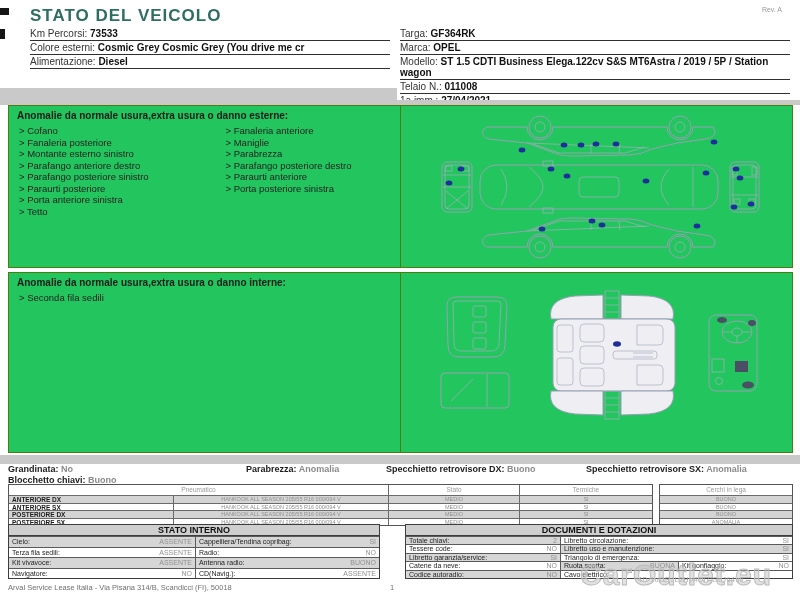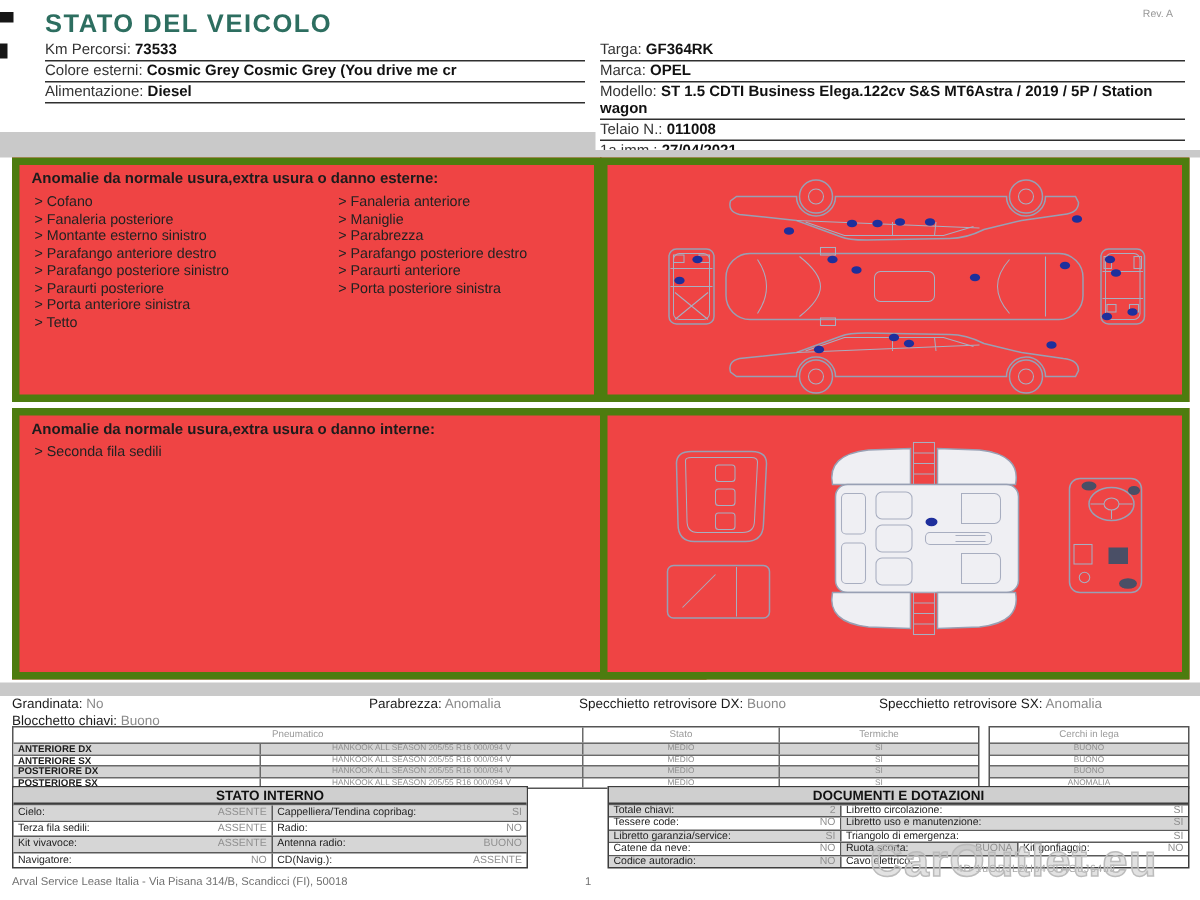"Anomalie da normale usura,extra usura" .panel { background: #ef4444 -> #22c55e; border: 5px solid #4d7c0f -> 1px solid #4d7c0f }
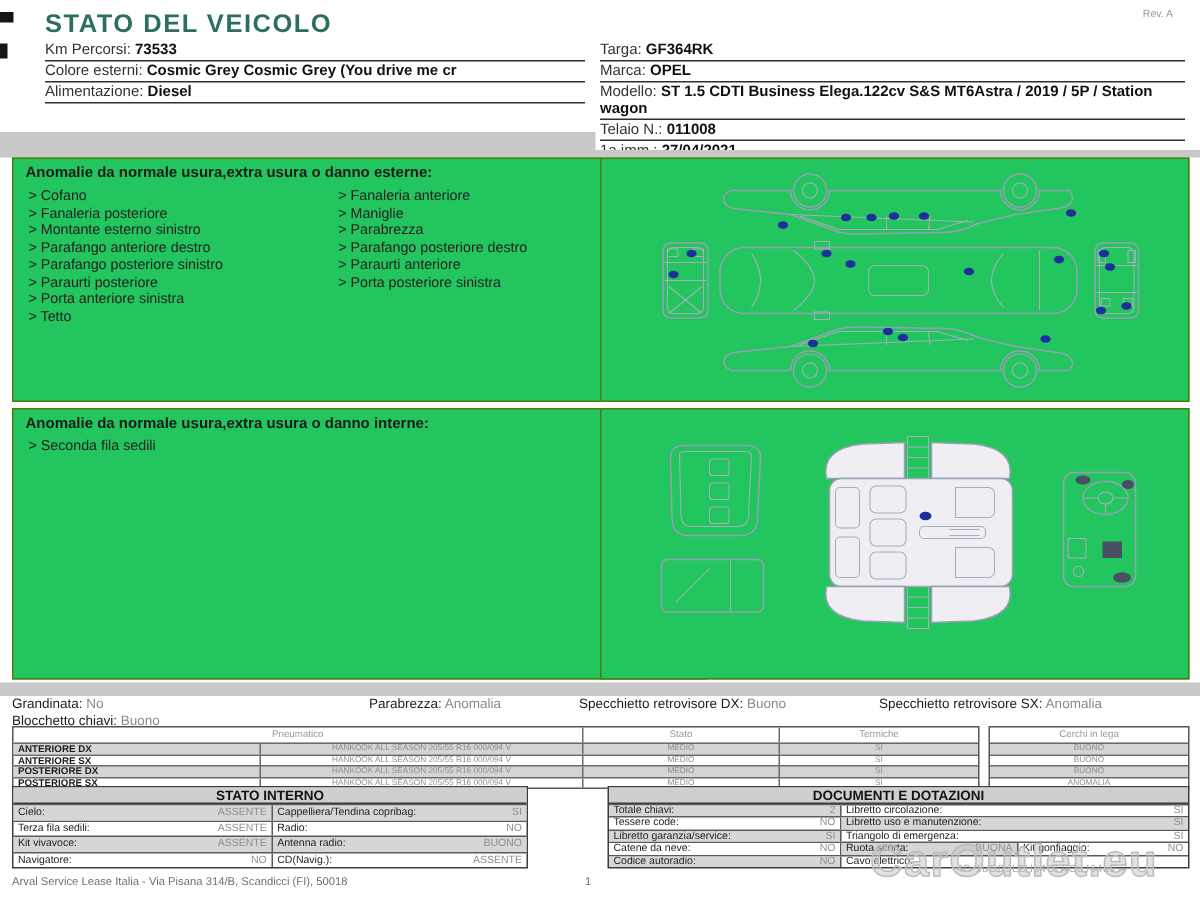"Grandinata: No" .summary { font-weight: none -> bold }
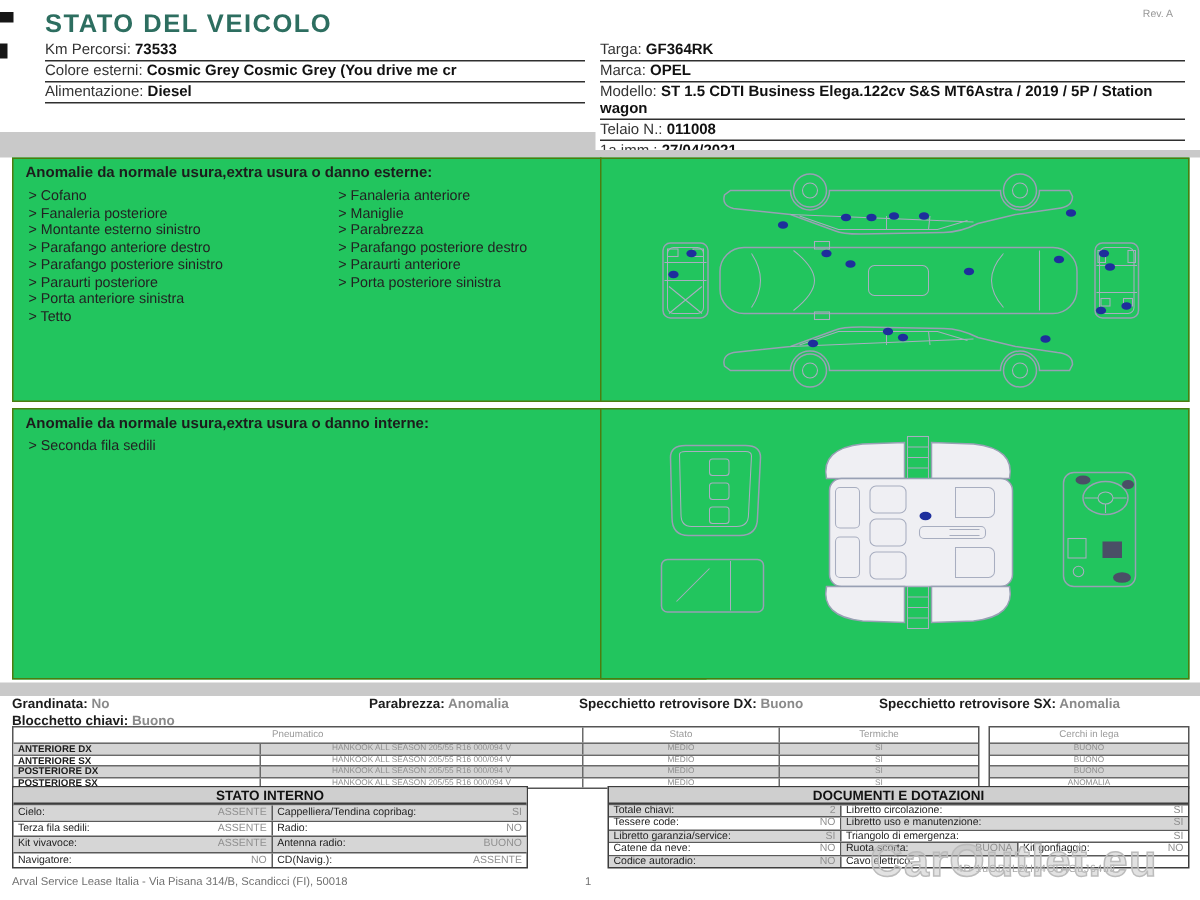"STATO INTERNO" .bt-int { width: 344px -> 372px }
